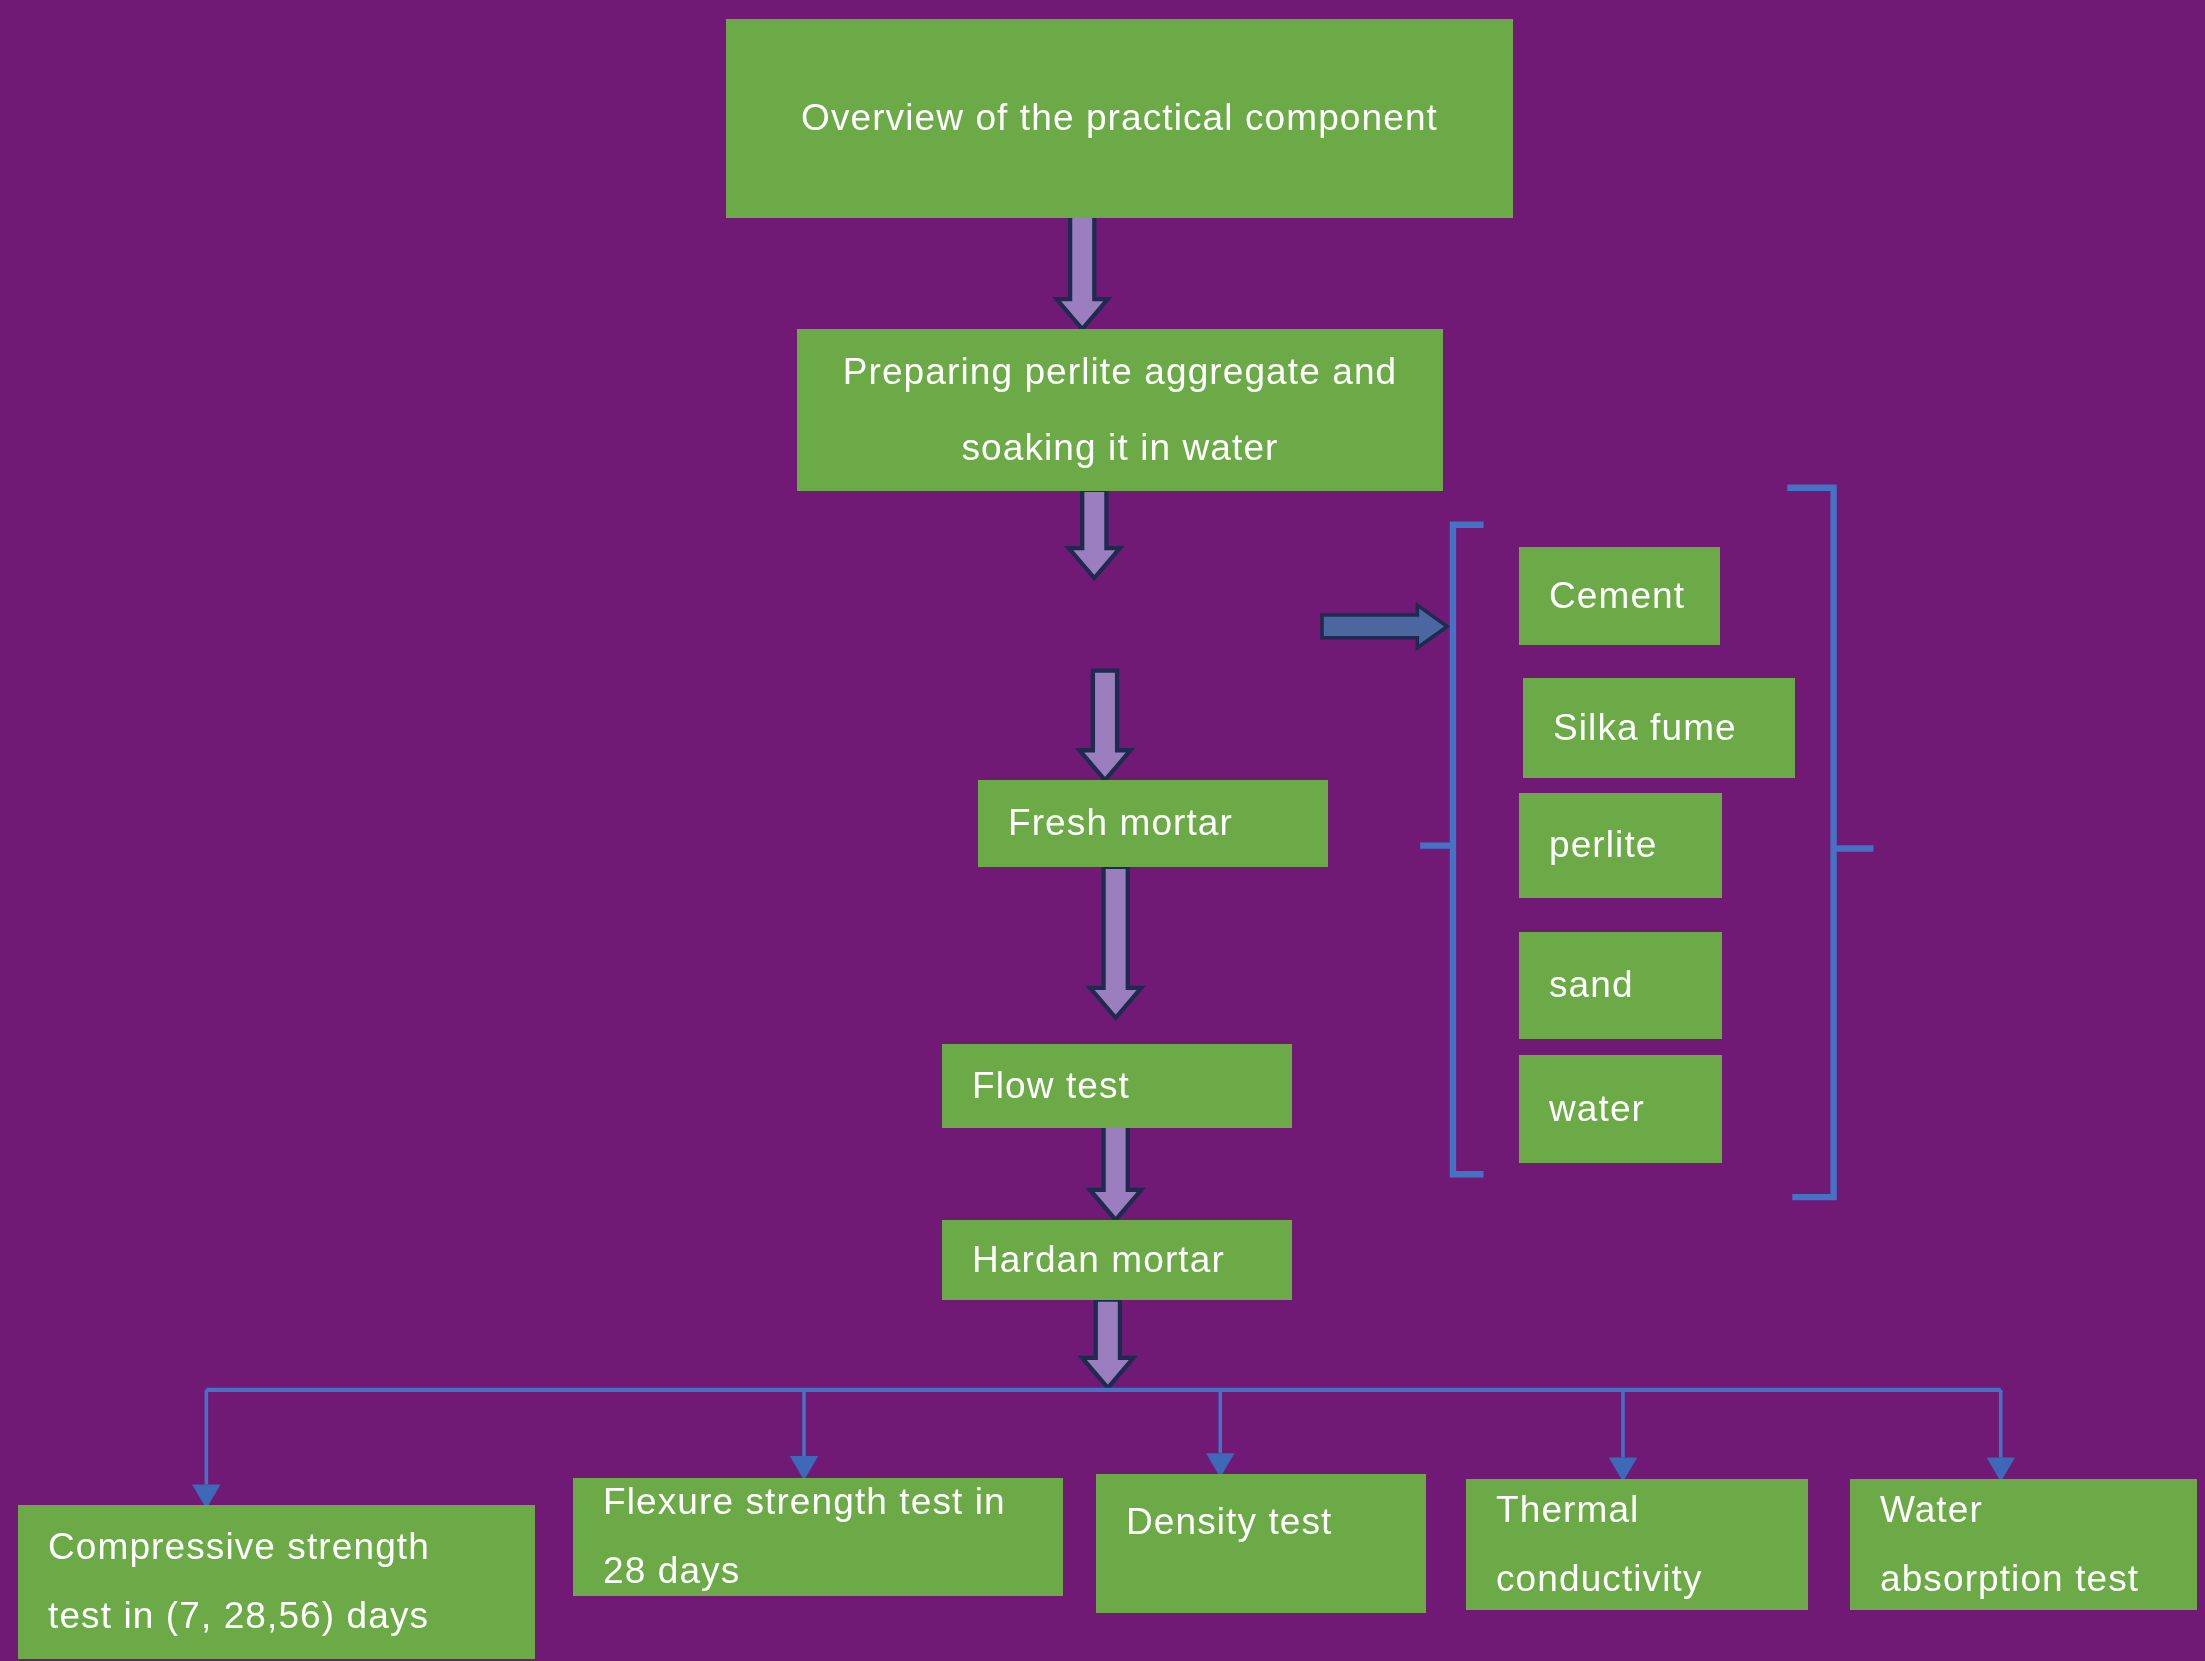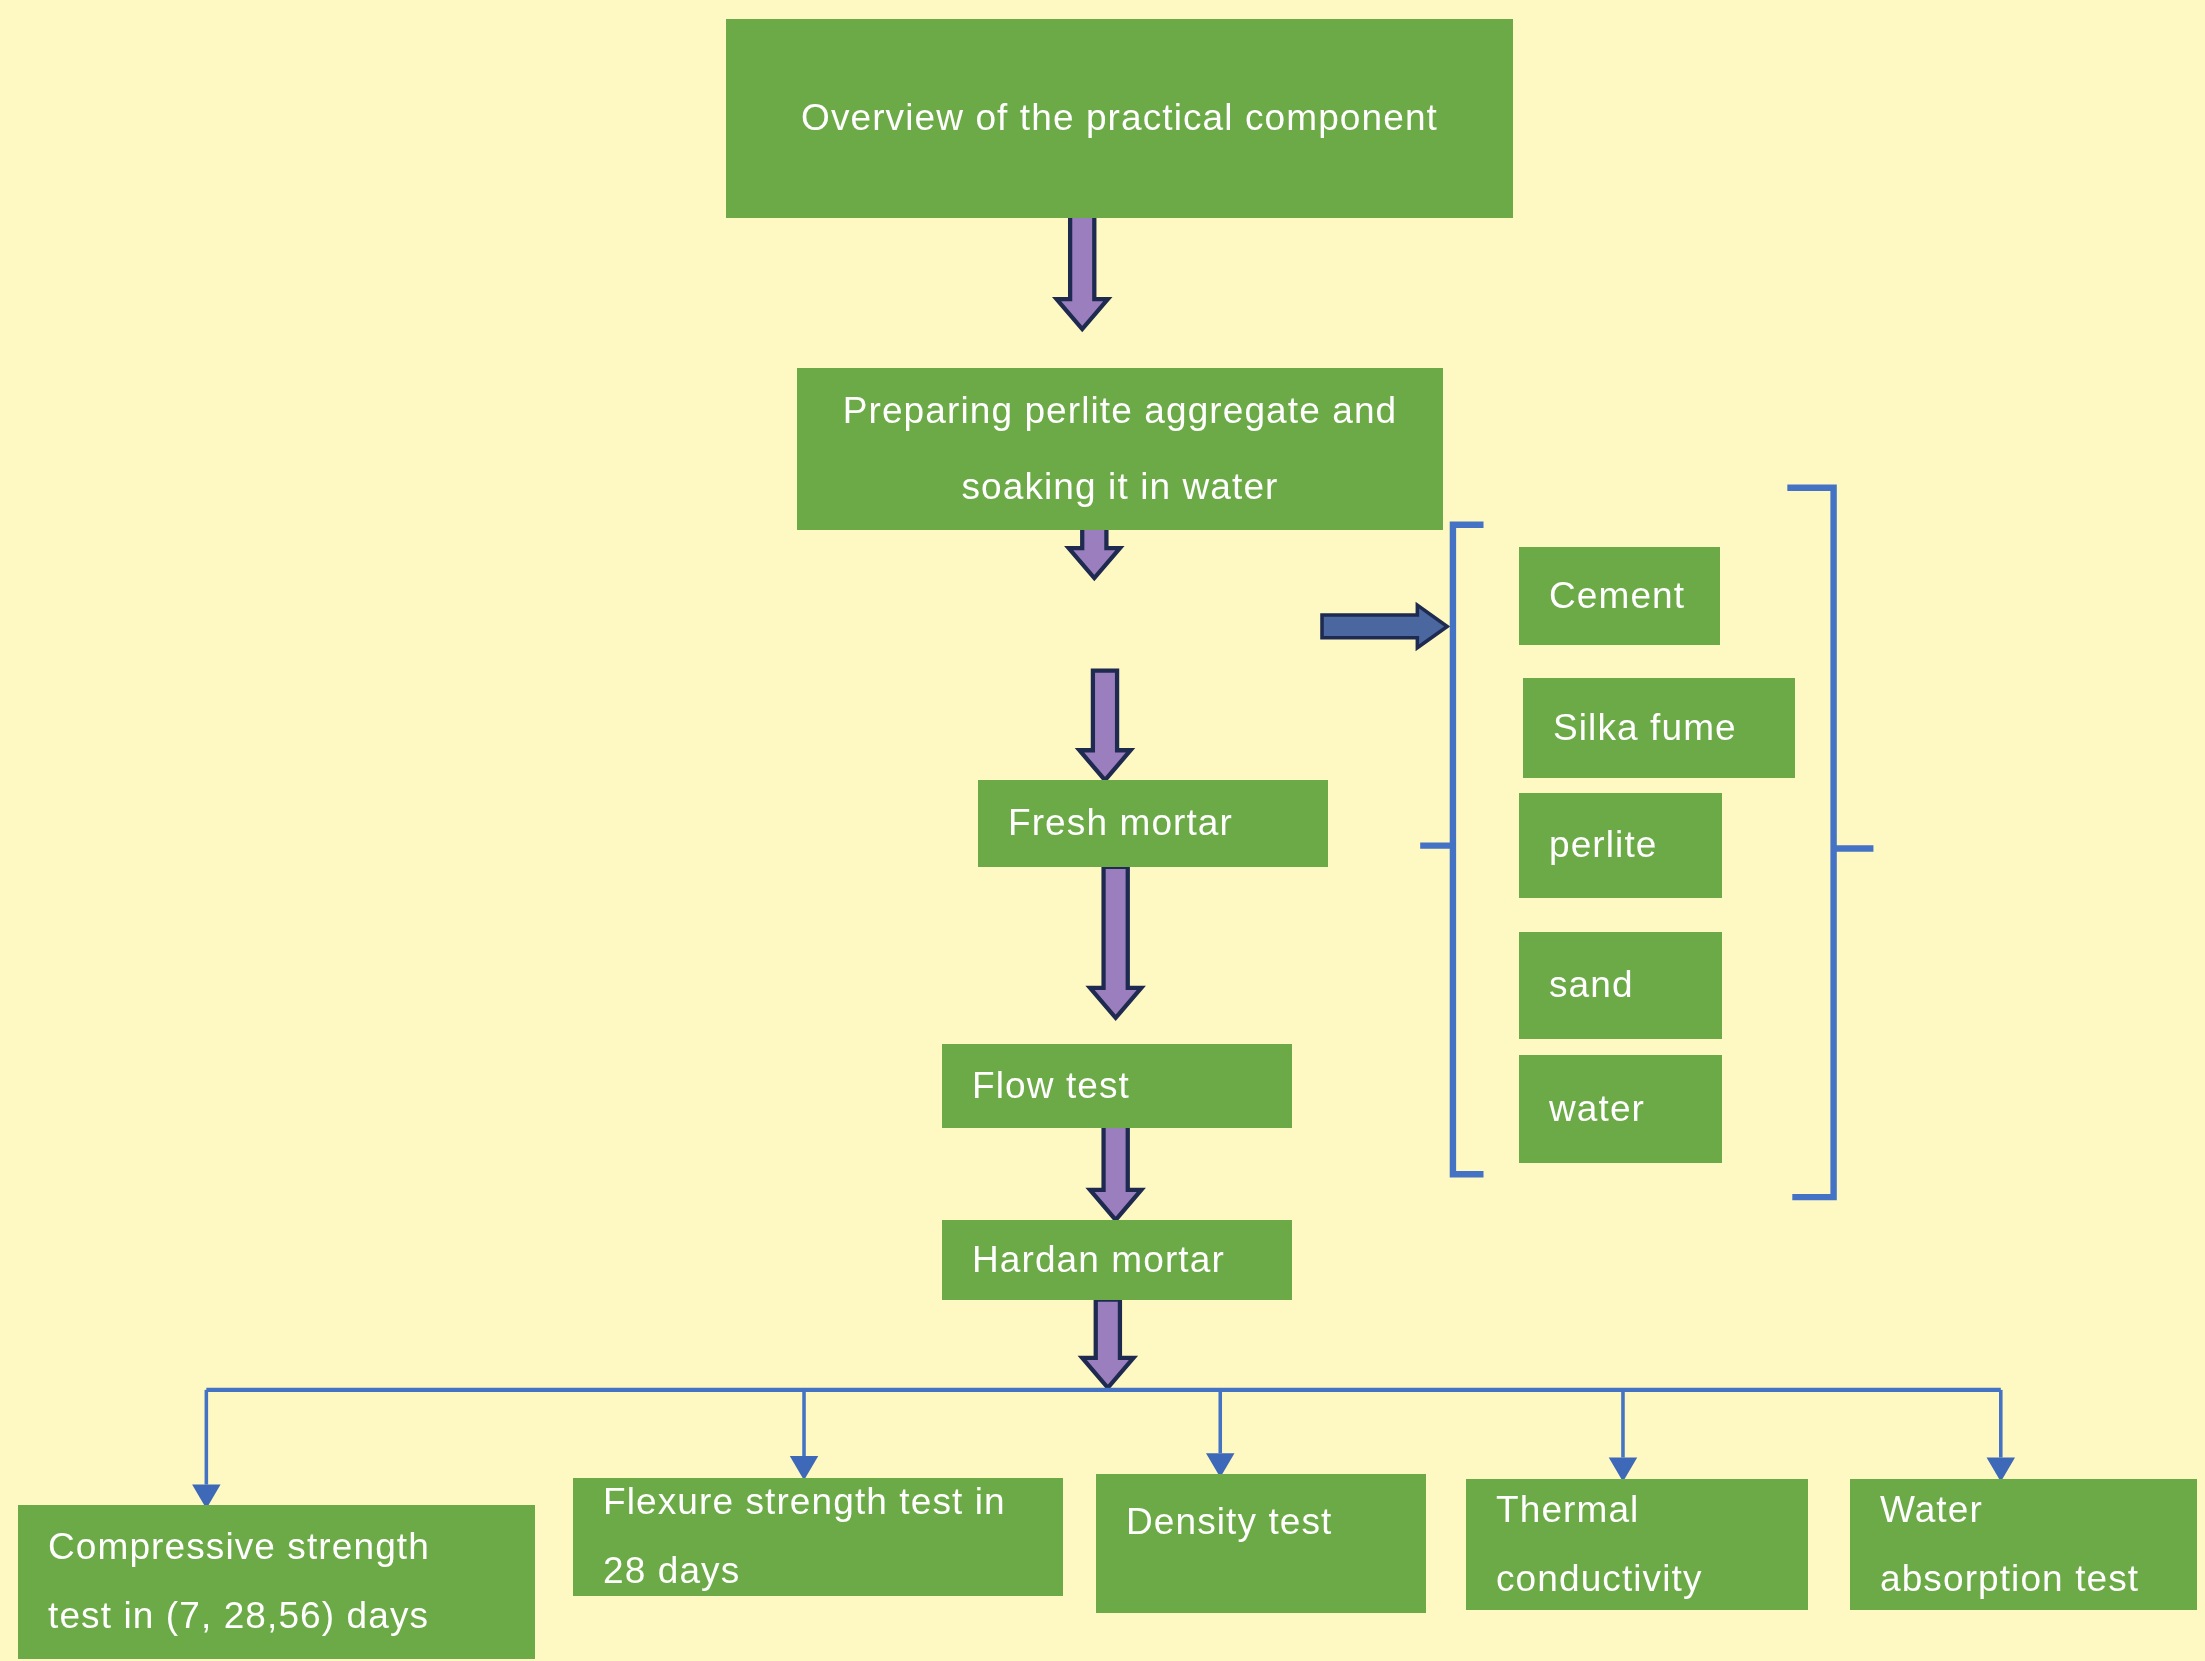"Overview of the practical component" .canvas { background: #fef9c3 -> #701a75 }
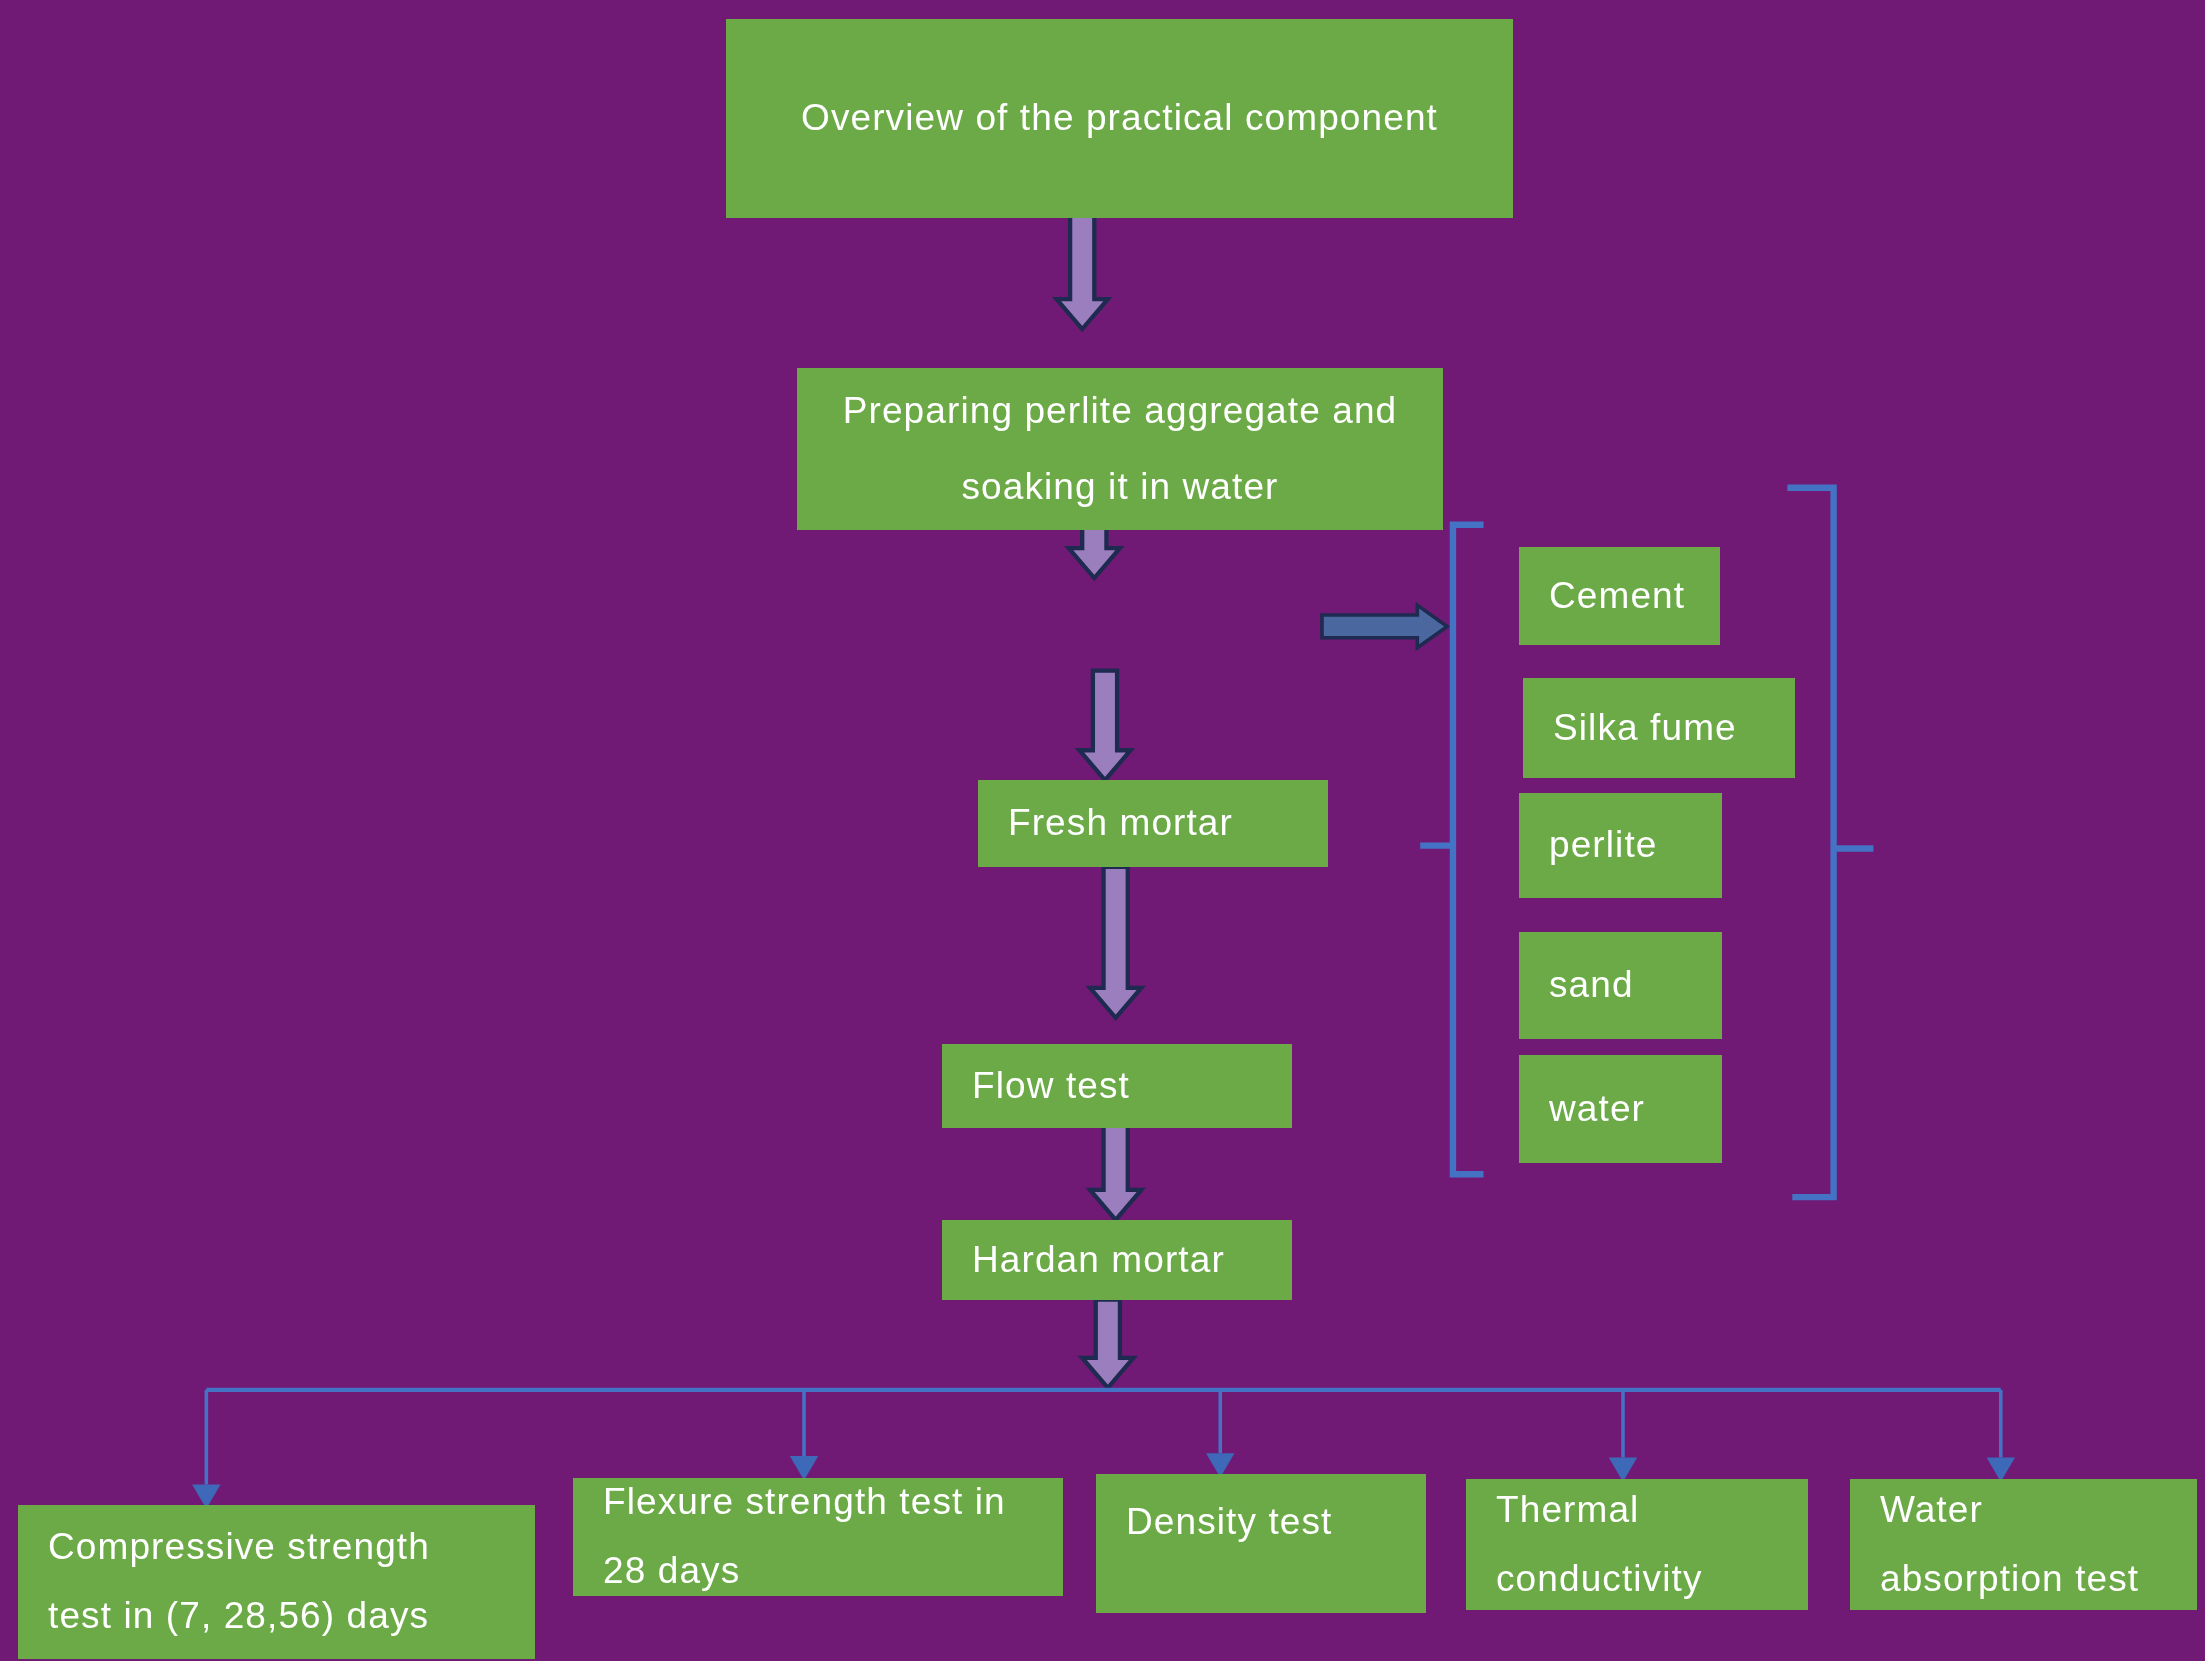"Preparing perlite aggregate and" div.gbox { margin-top: 39px -> none }
